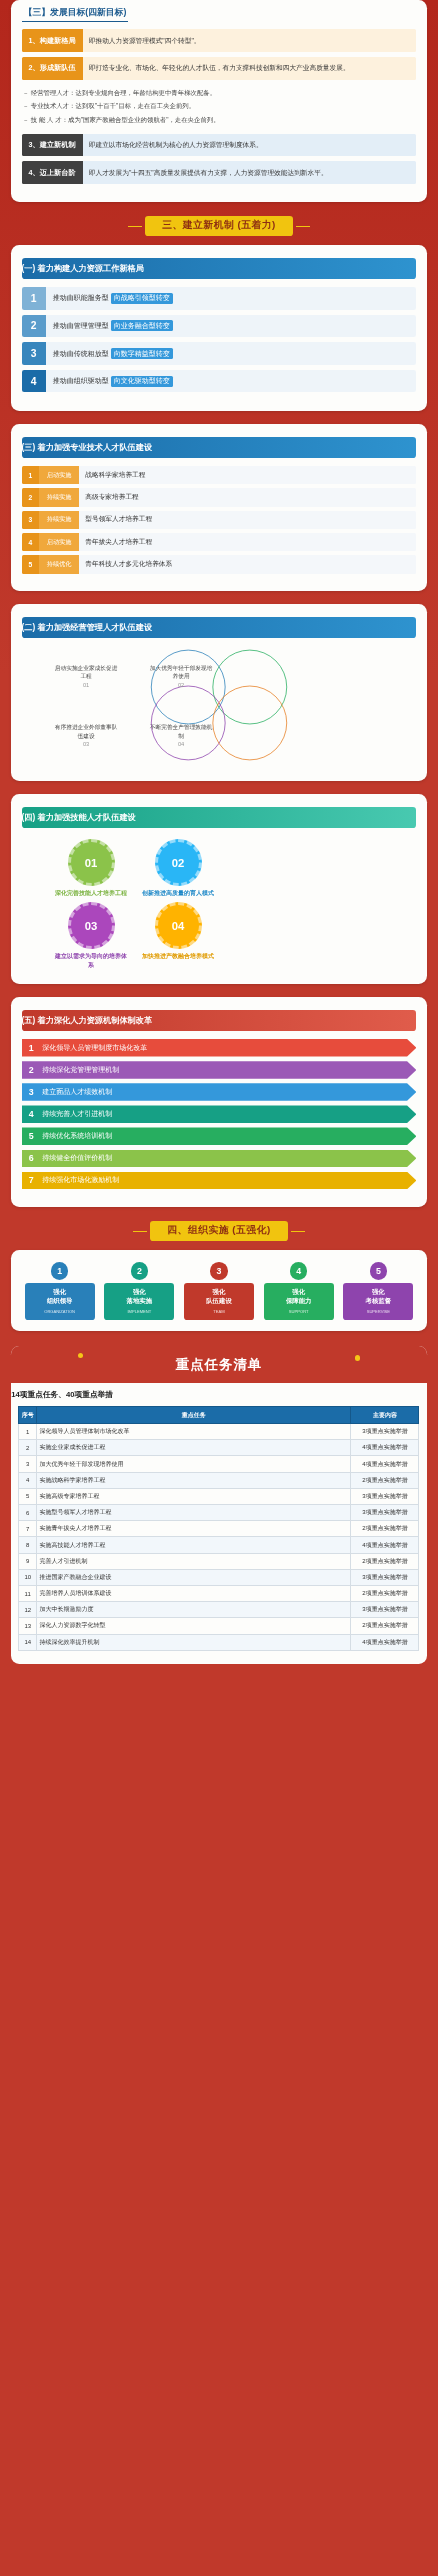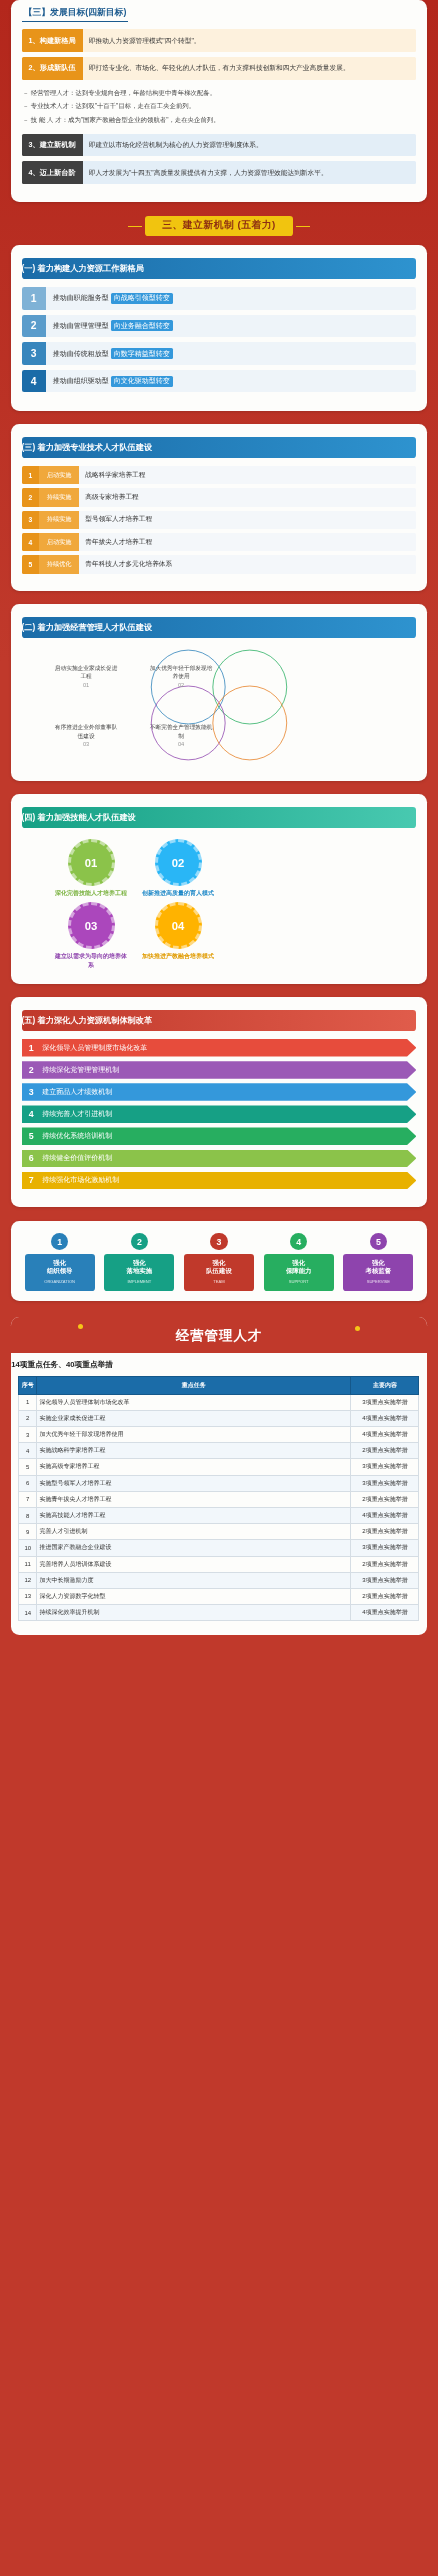"四、组织实施 (五强化)" div.sec-head { html: none -> <div> <span>四、组织实施 (五强化)</span> </div> }
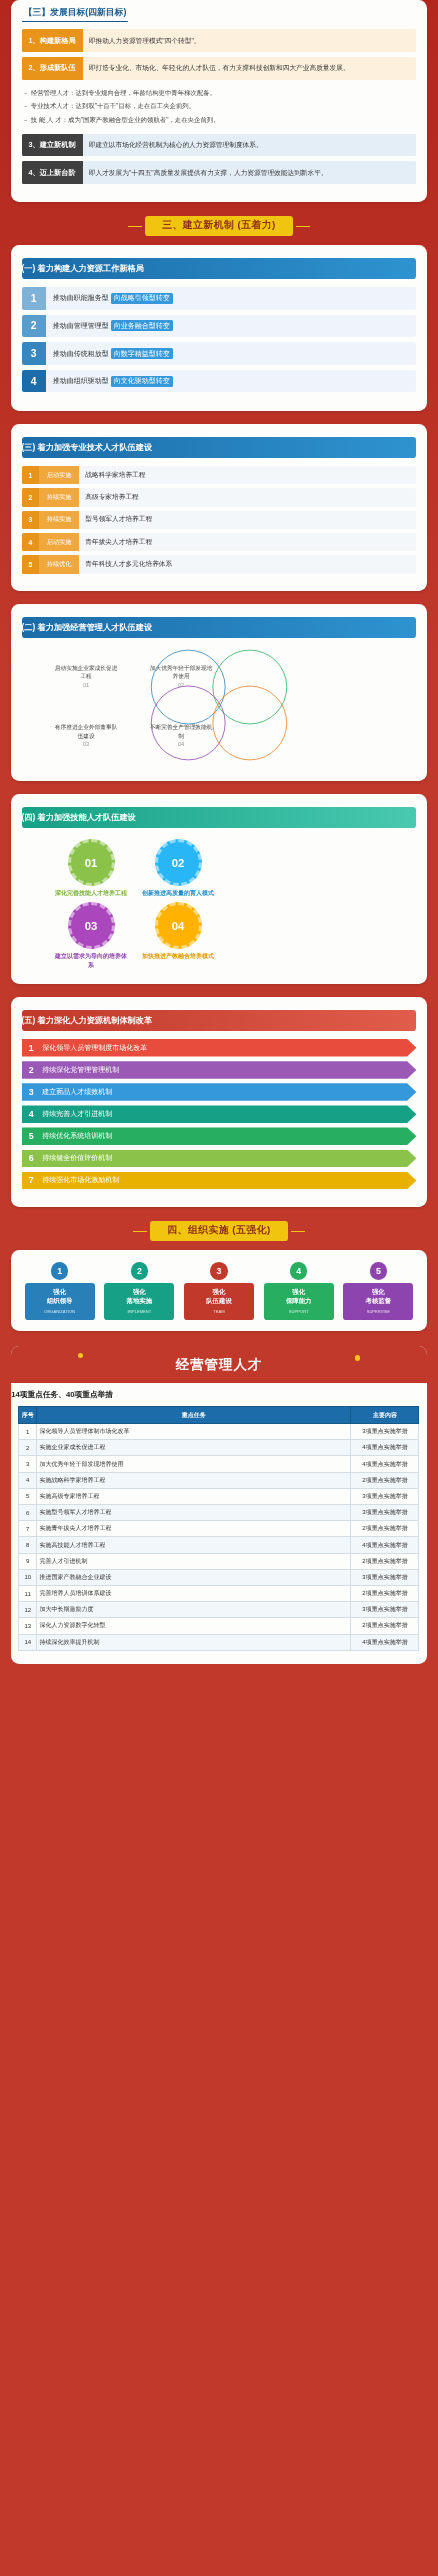"经营管理人才" div.rt { text: 经营管理人才 -> 重点任务清单 }
